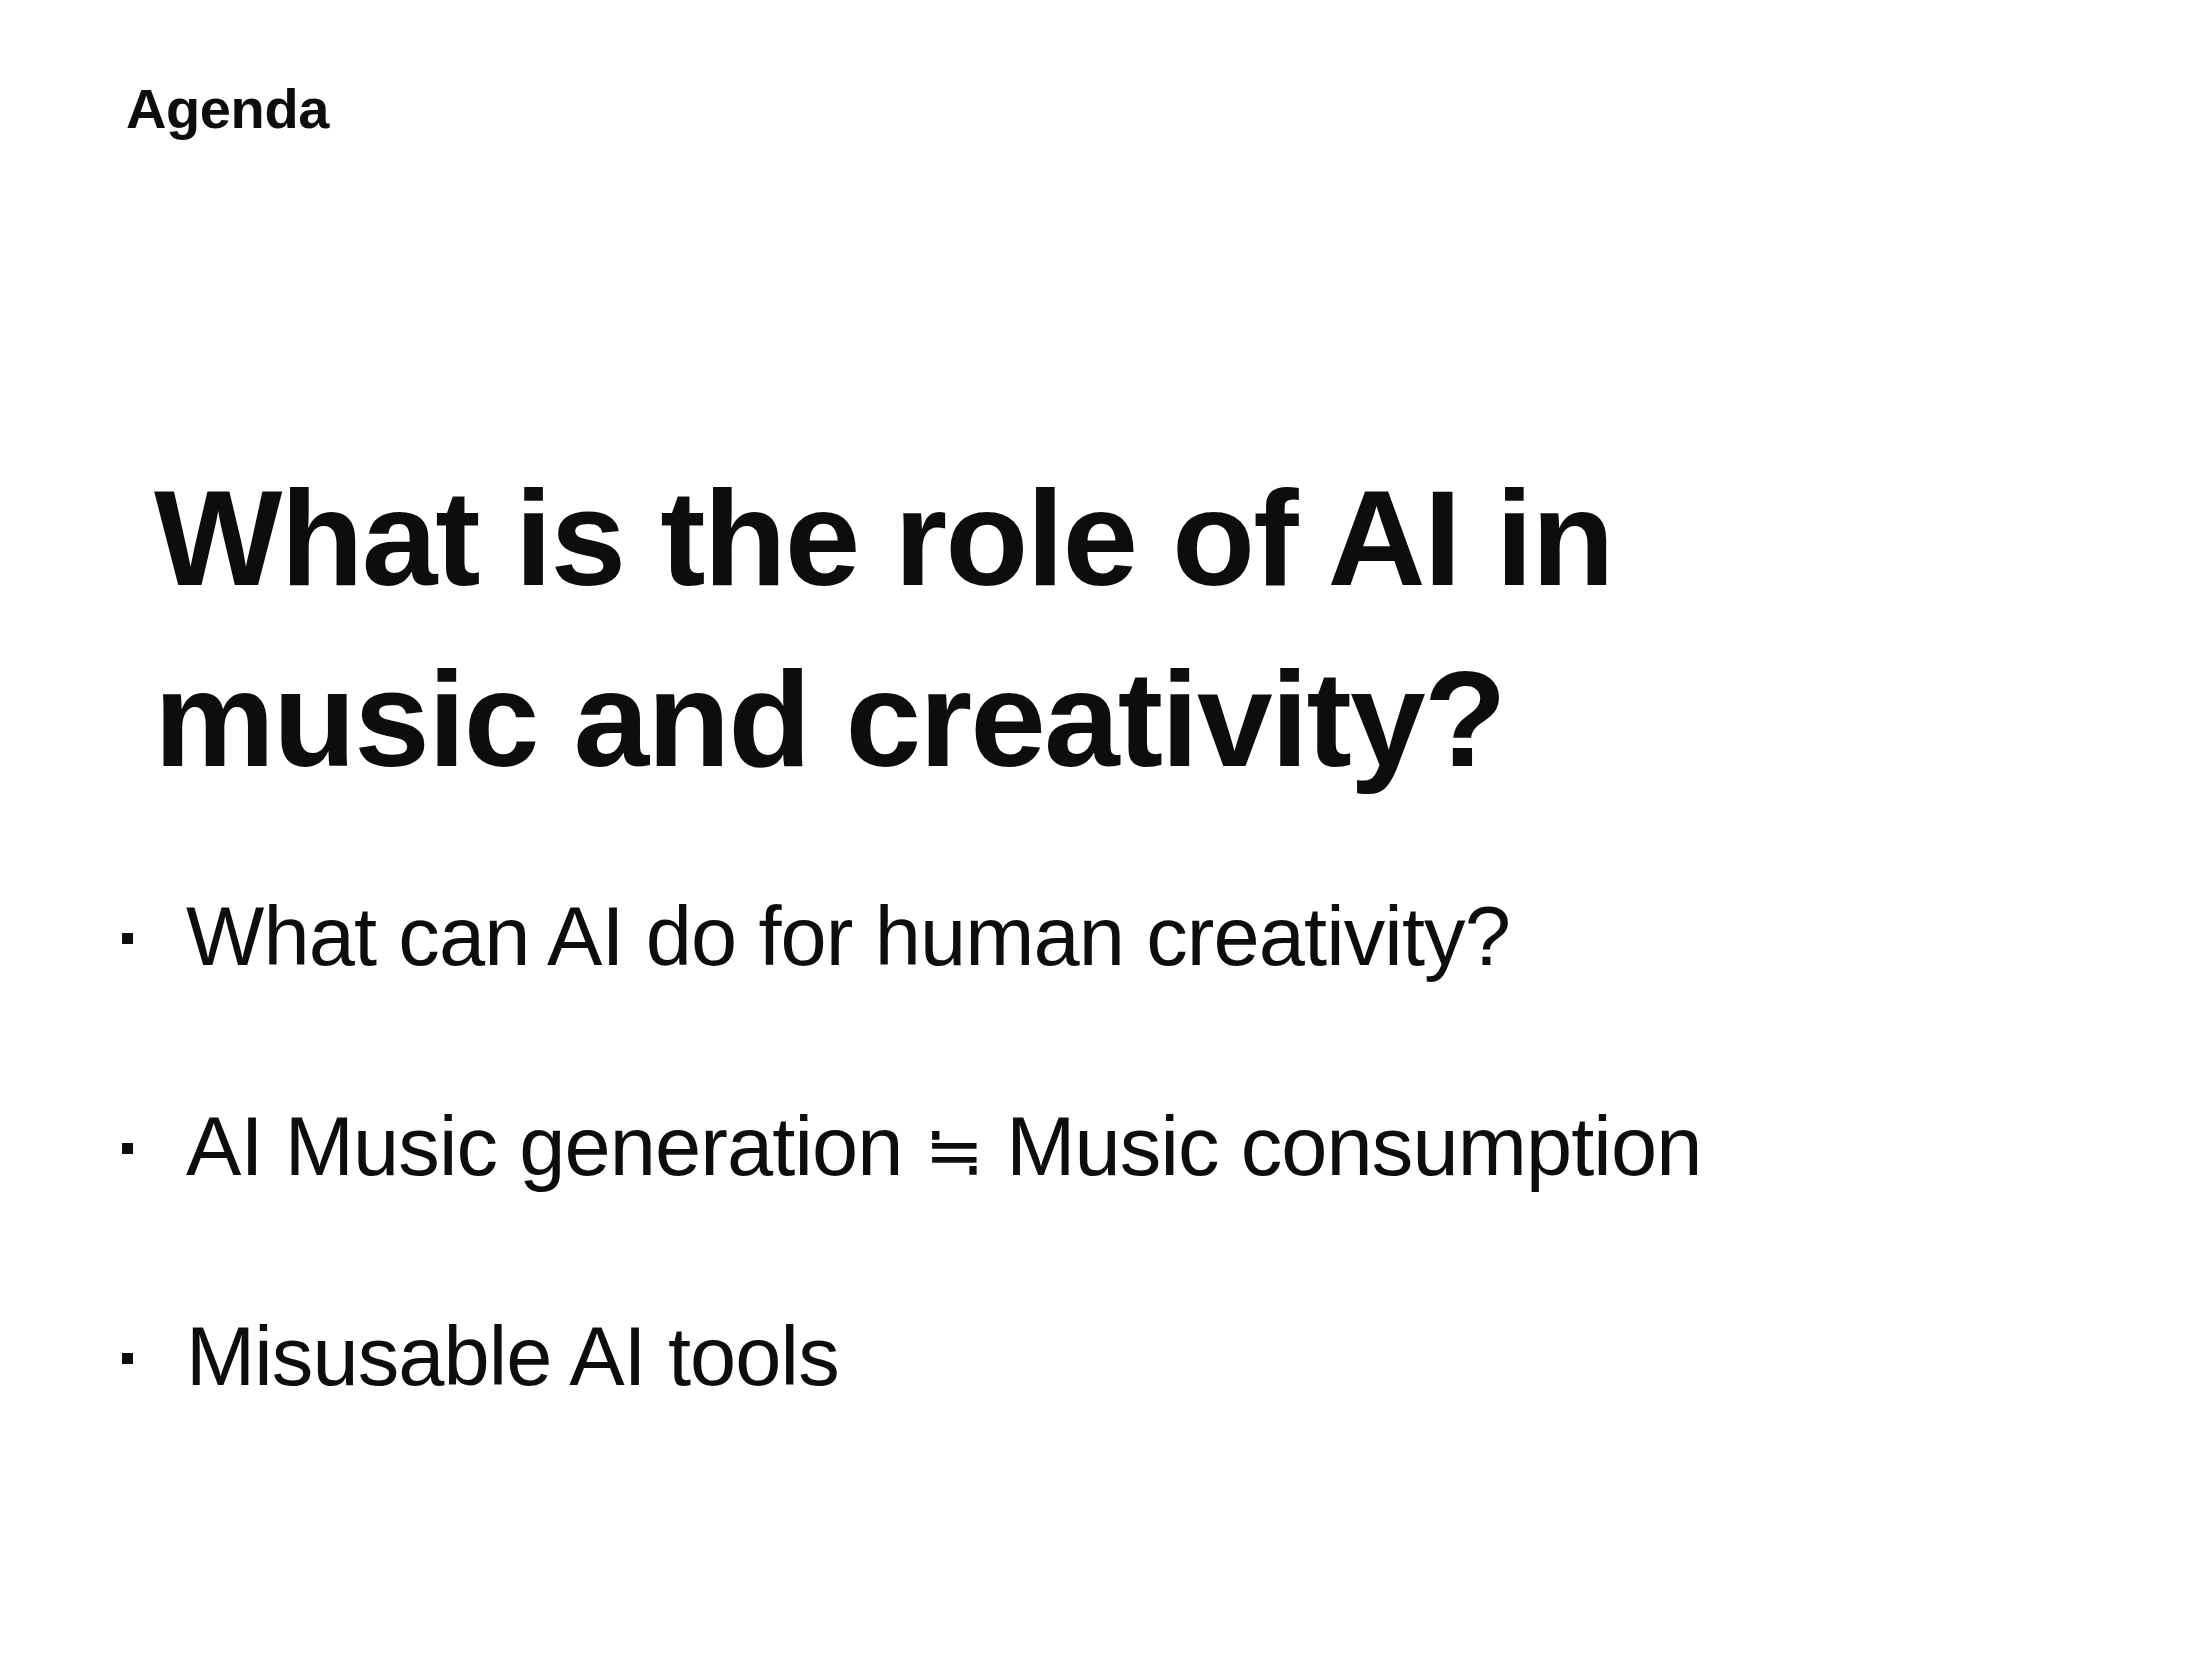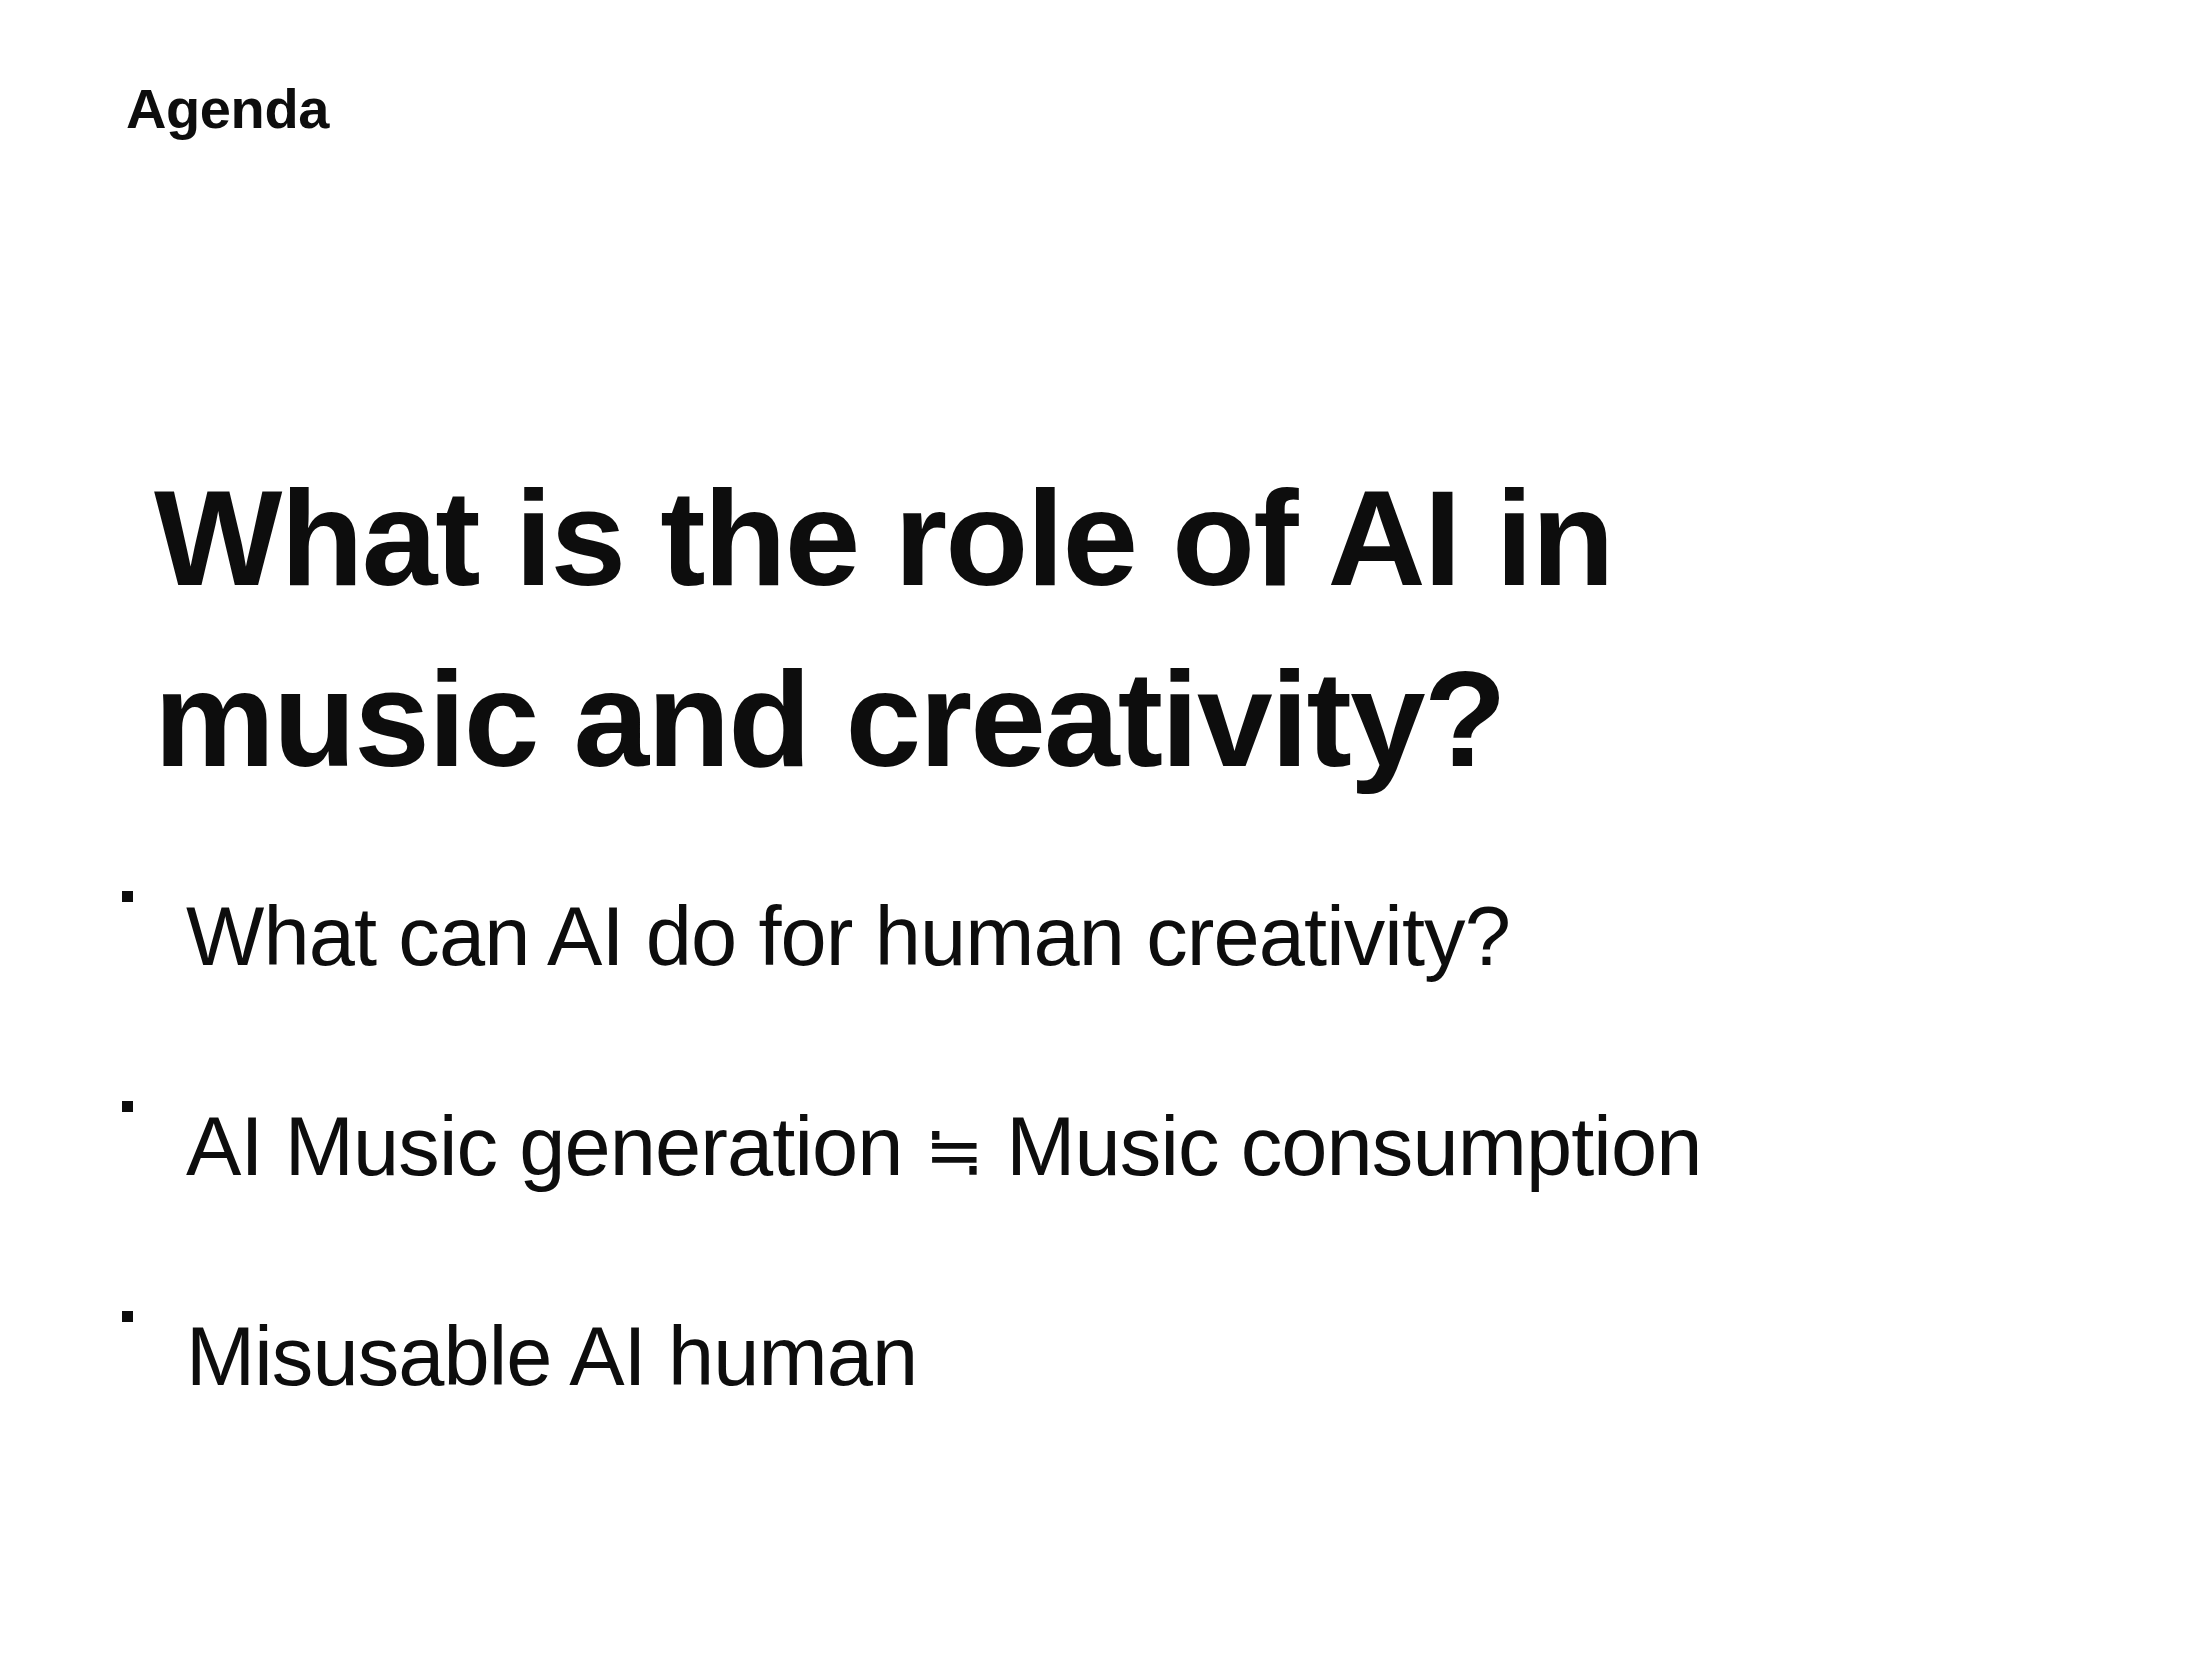"What can AI do for" .bullet-item { align-items: none -> center }
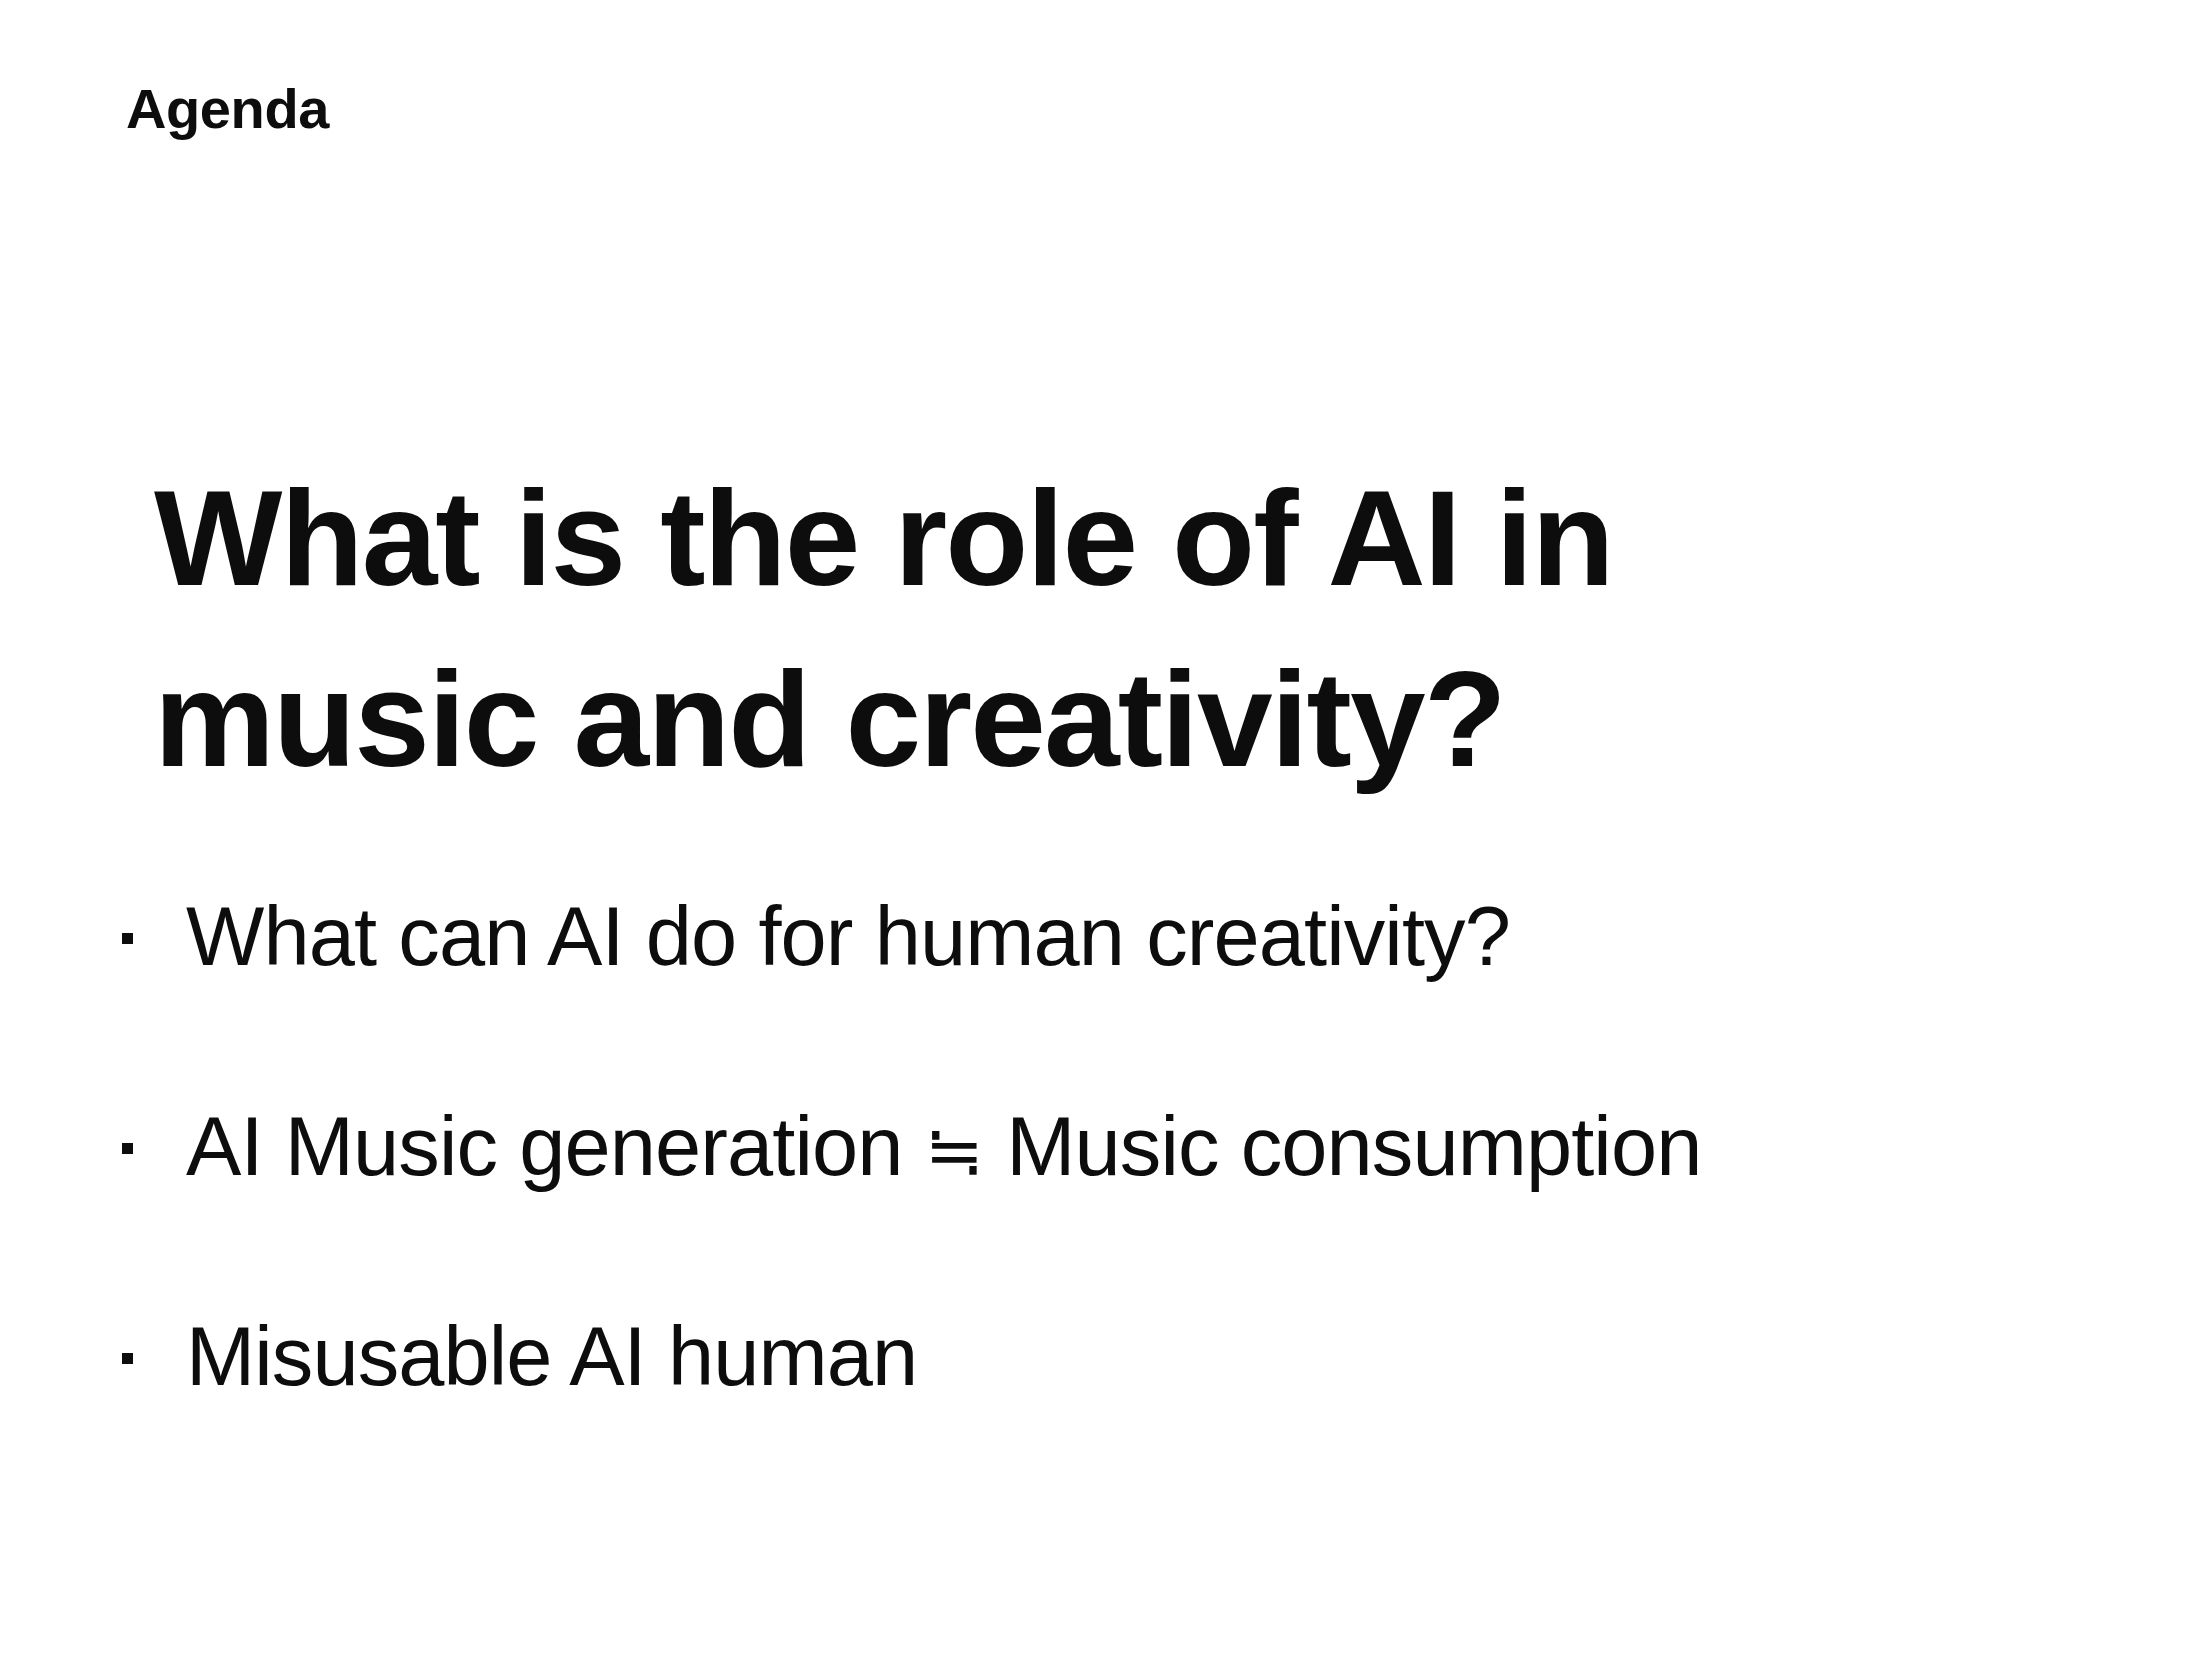"Misusable AI human" span.bullet-text { text: human -> tools }
